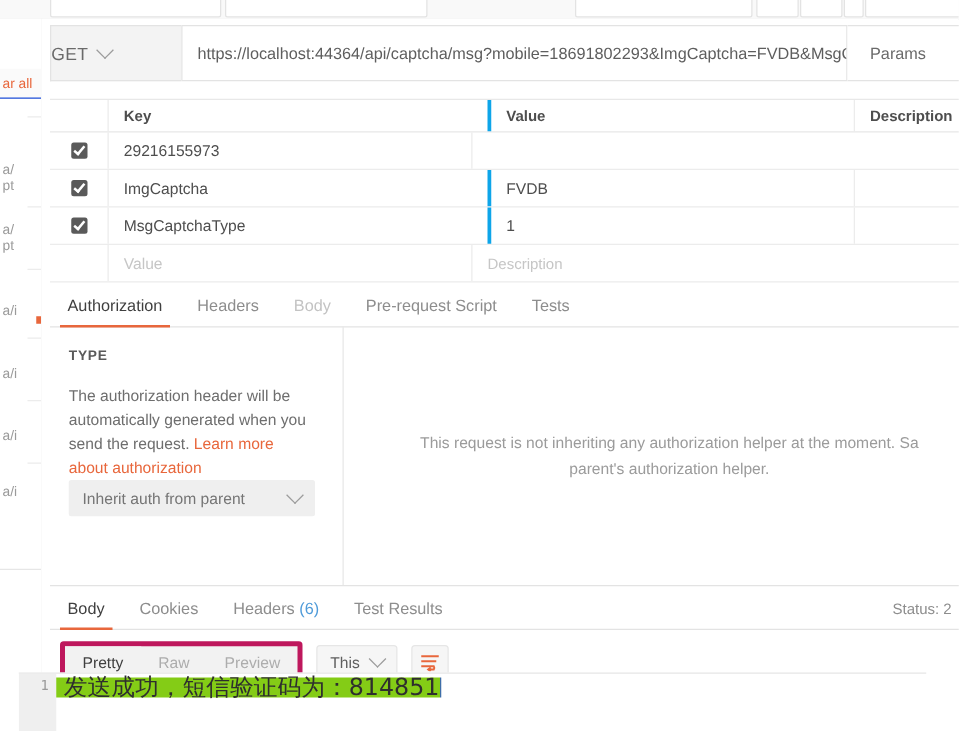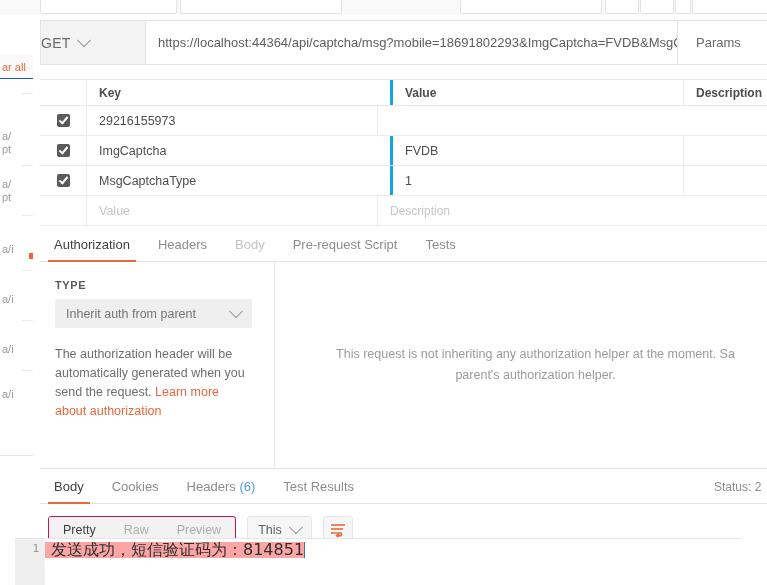"Inherit auth from parent" div { order: before "The authorization header will be" -> after "The authorization header will be" }
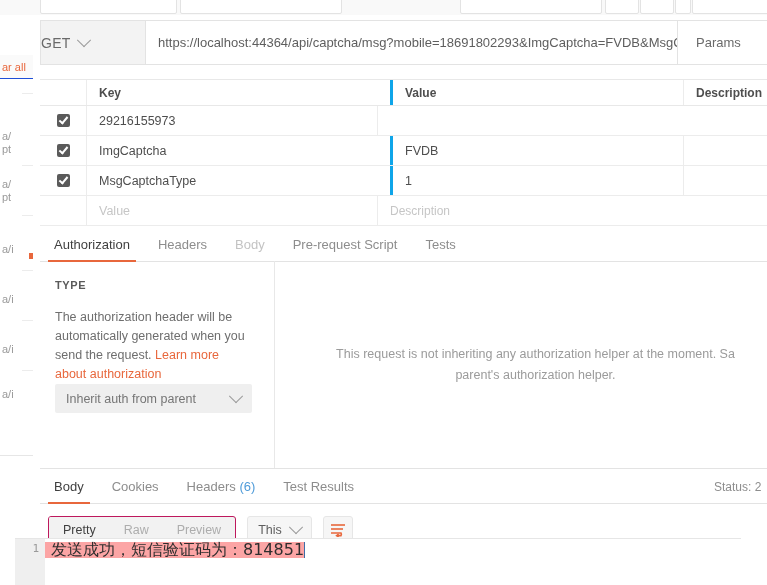"Pretty" #view-toggle { border: 1px solid #be185d -> 4px solid #be185d }
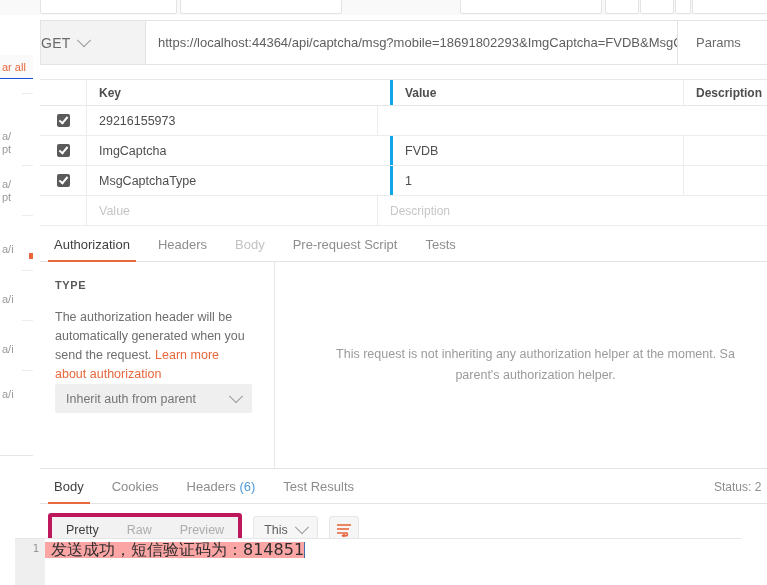"发送成功，短信验证码为：814851" #code-line-1 { background: #fca5a5 -> #84cc16; font-size: 16px -> 19px }
